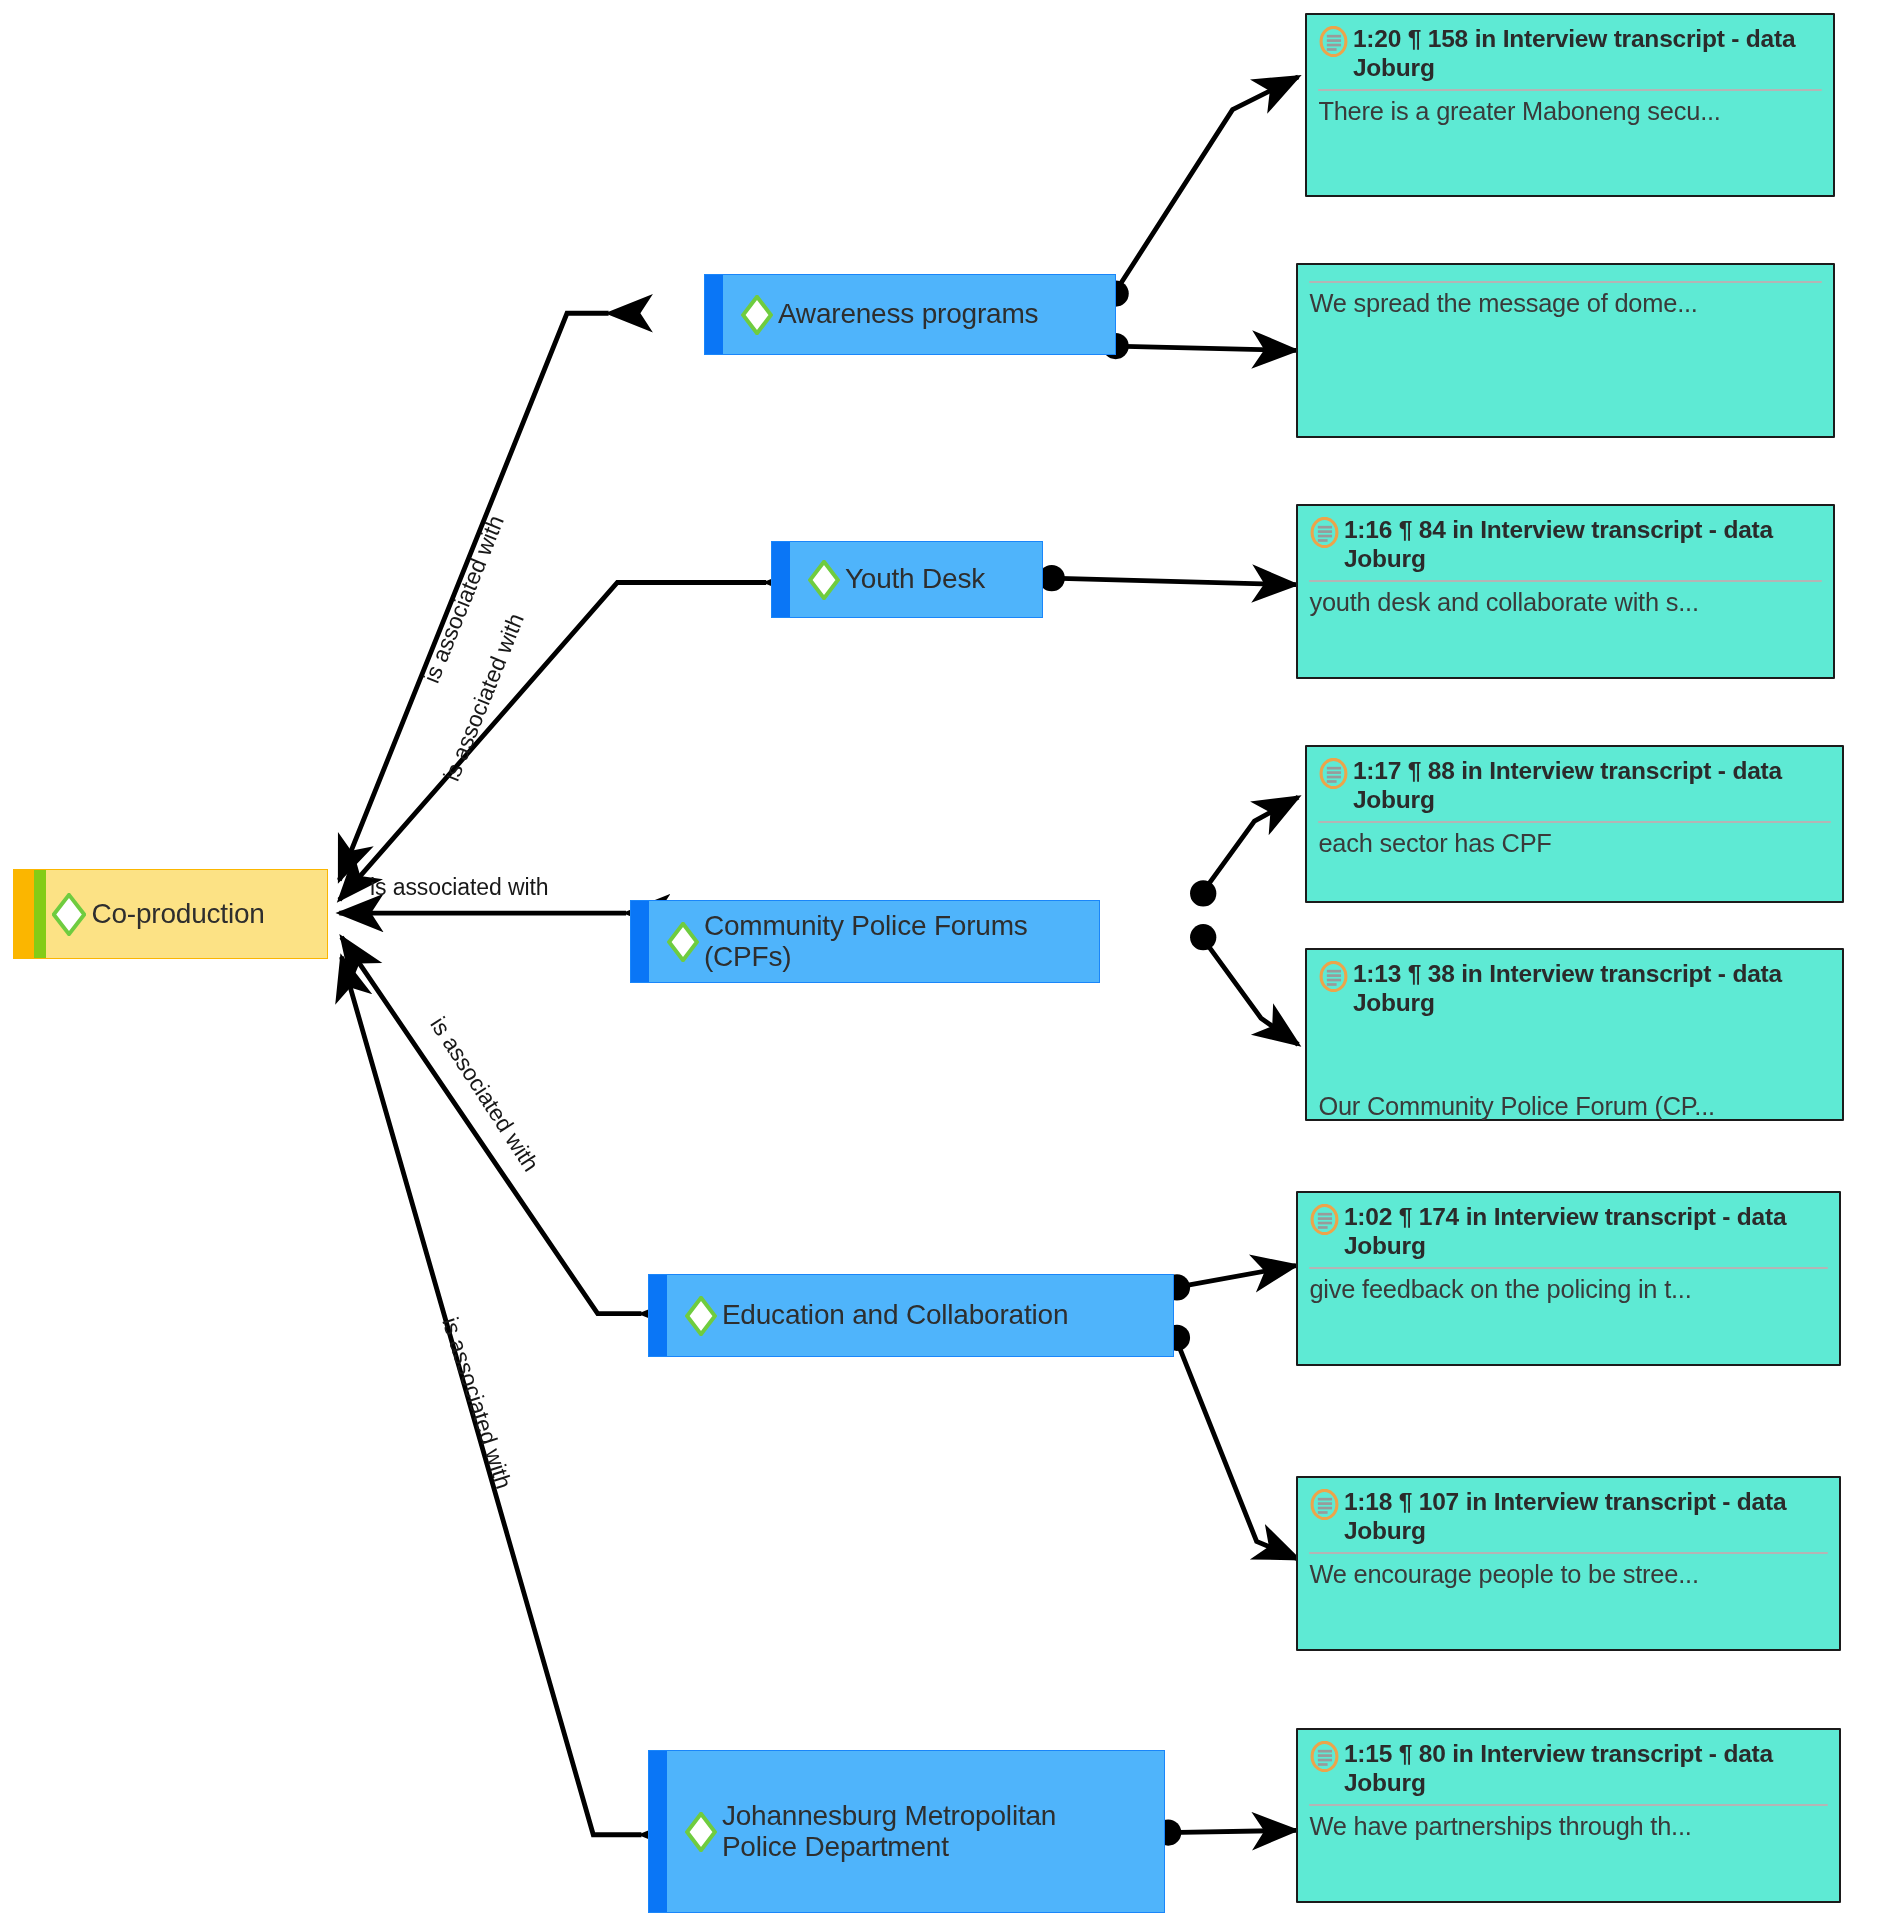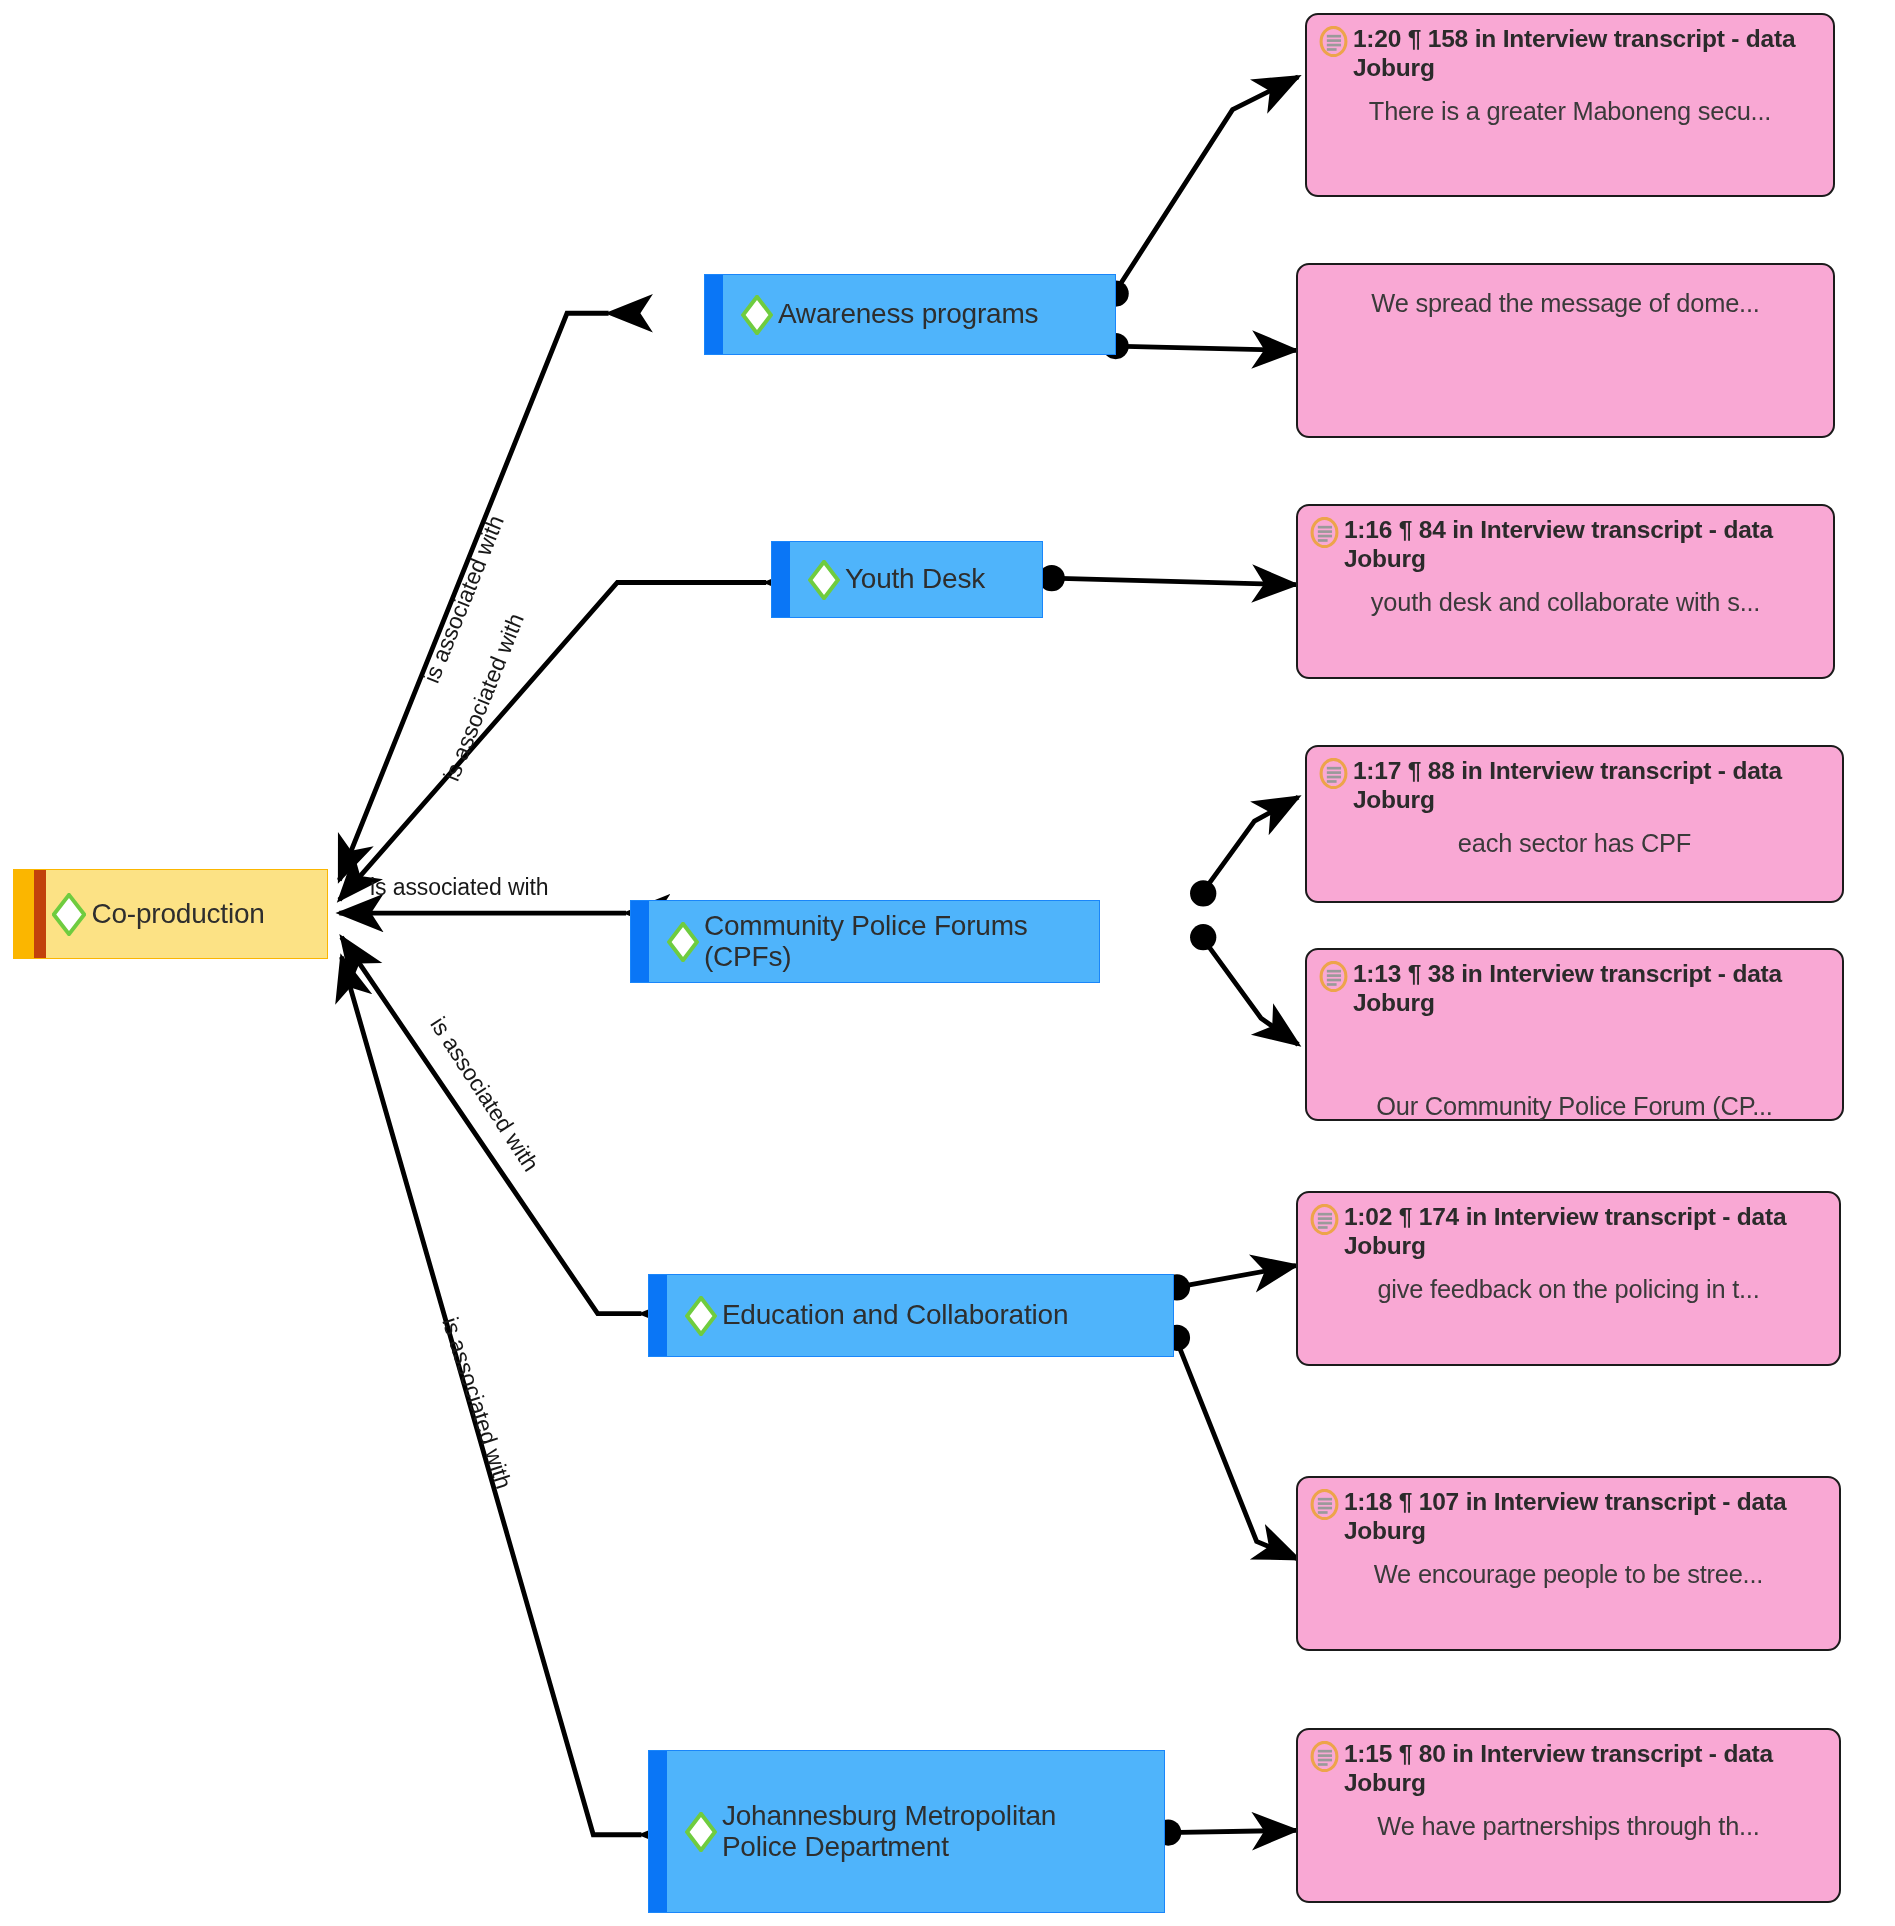"1:20 ¶ 158 in Interview" .quote { align-items: center -> none; background: #f9a8d4 -> #5eead4; border-radius: 13px -> 1px }
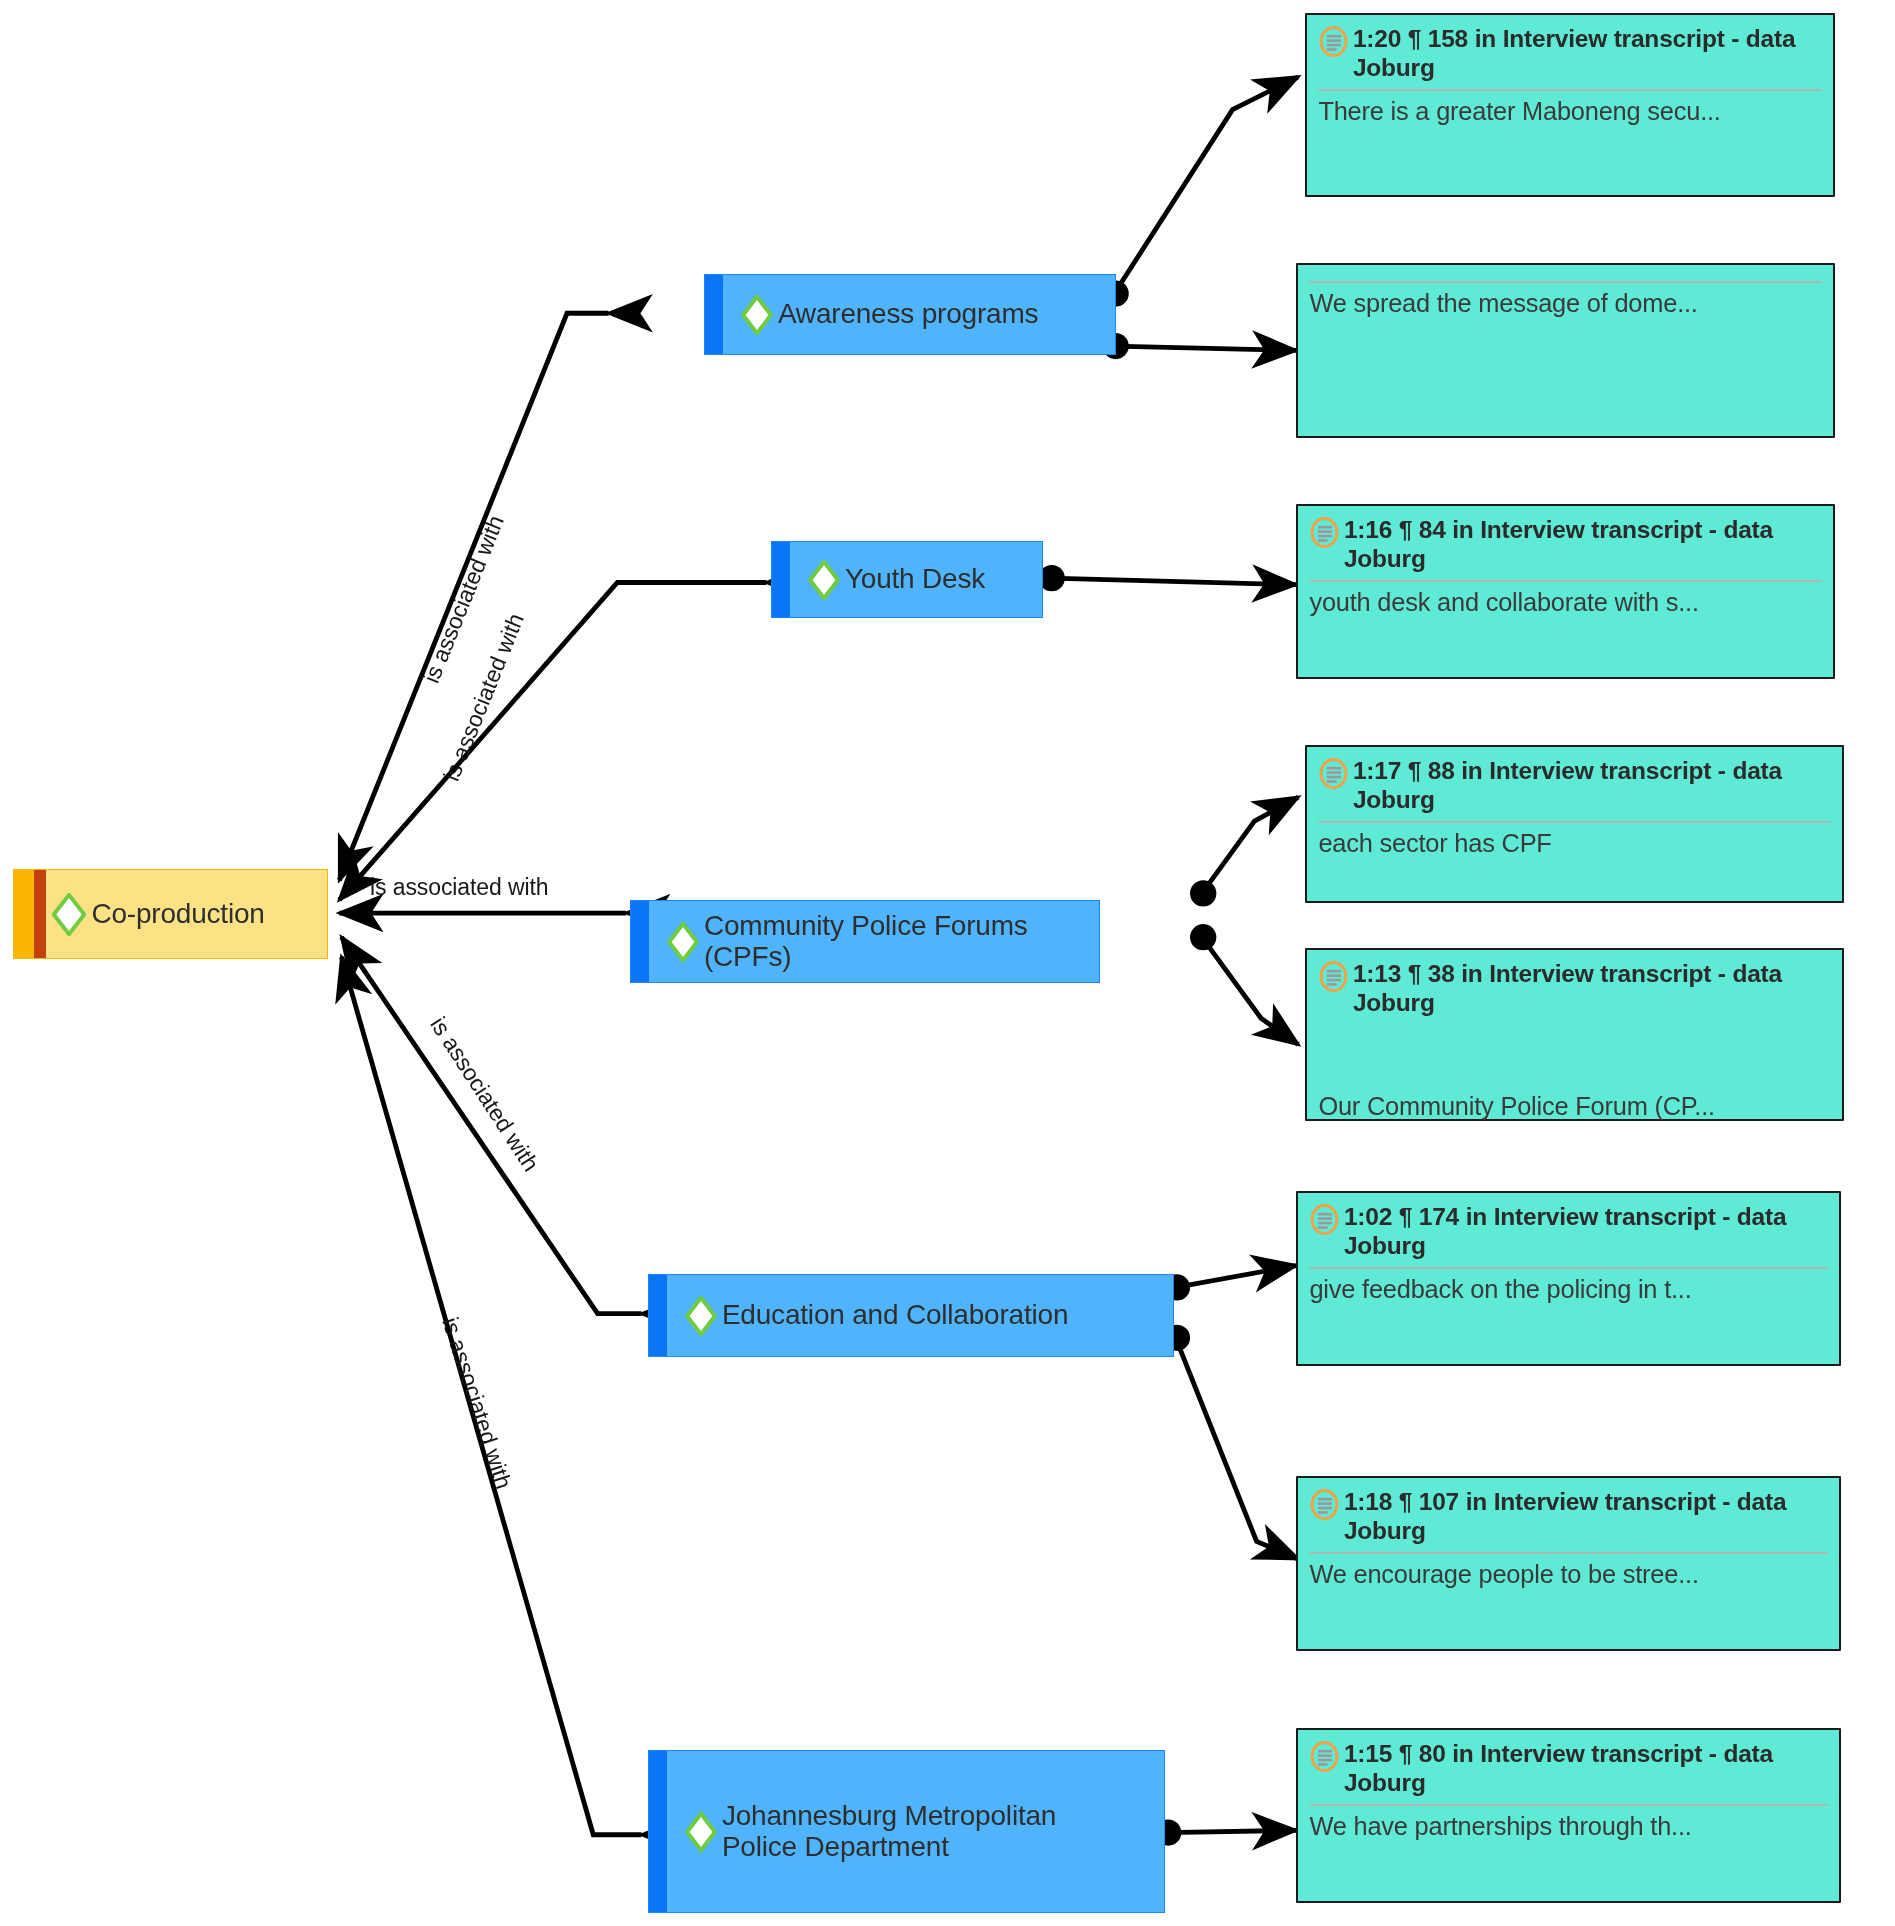"Co-production" .node.yellow { background: #c2410c -> #84cc16 }
